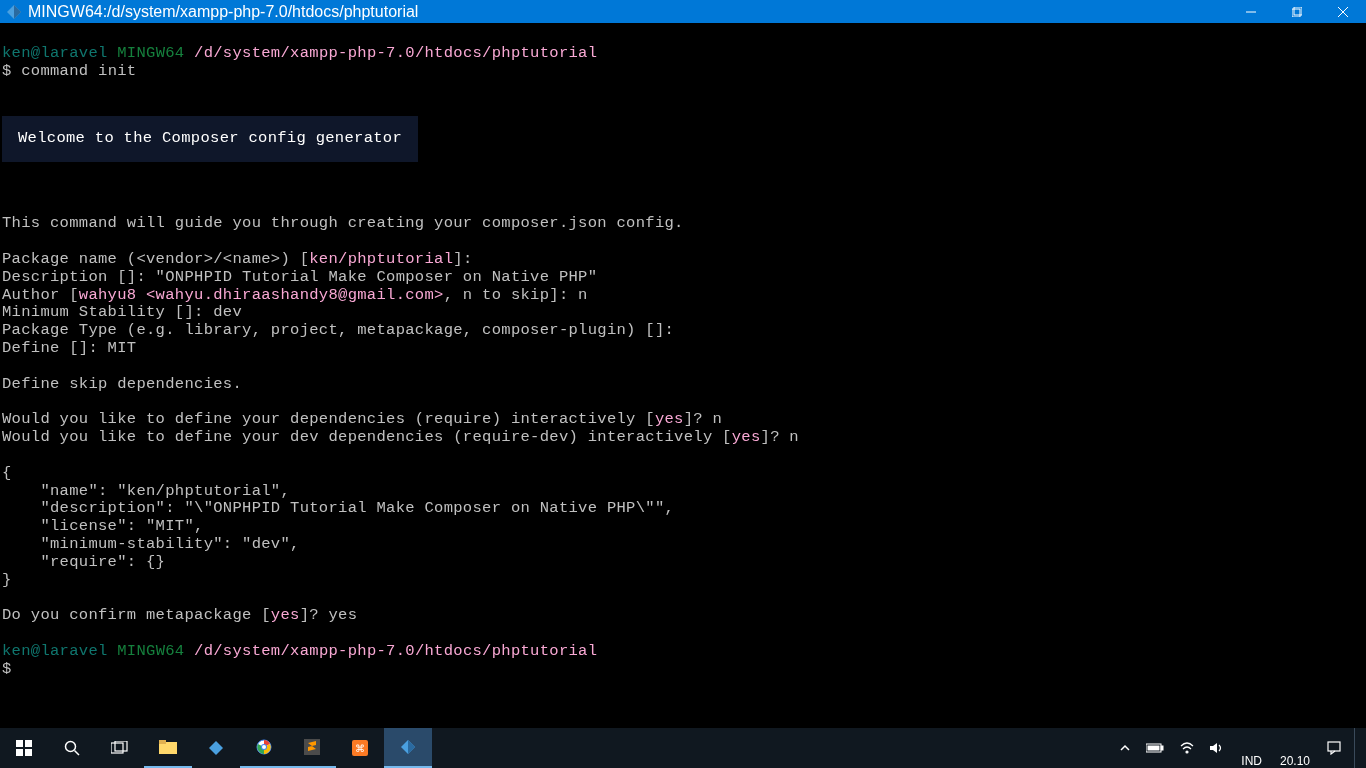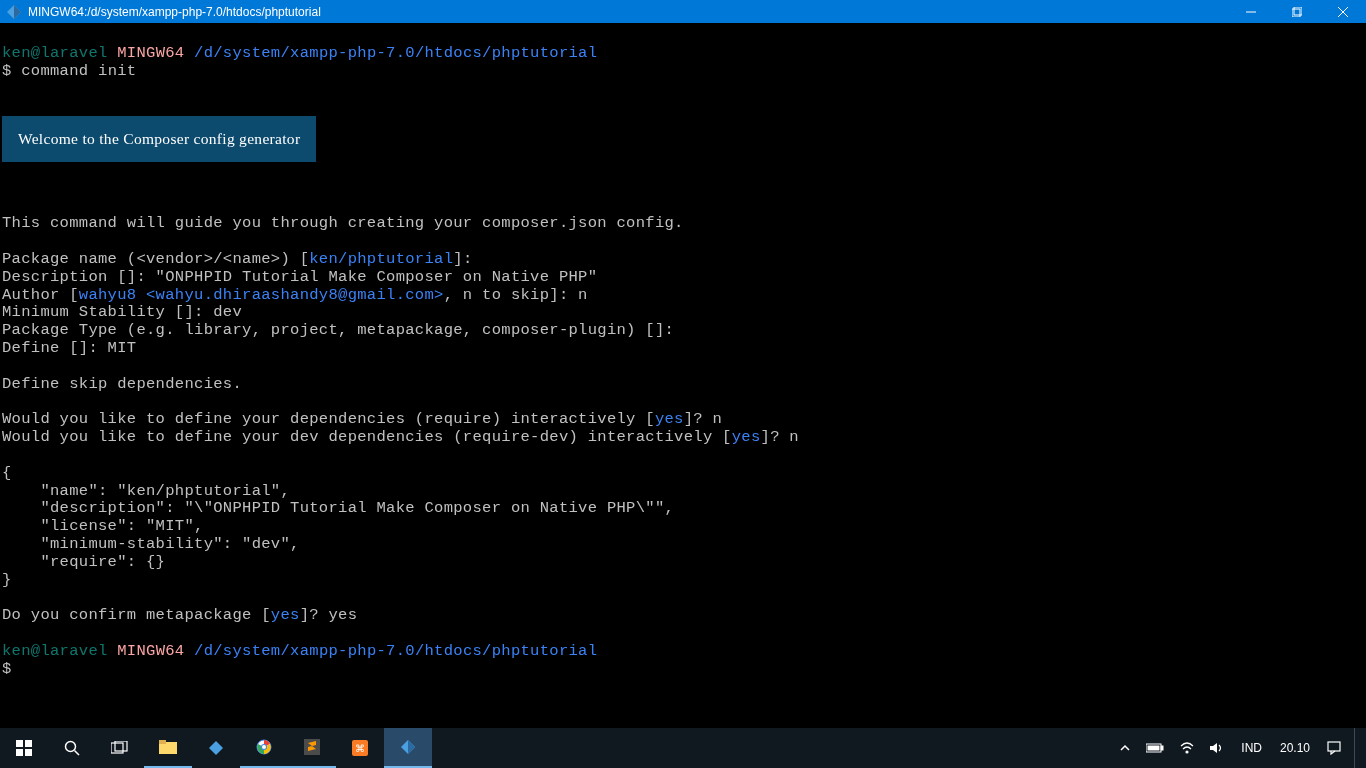"MINGW64:/d/system/xampp-php-7.0/htdocs/p" .titlebar { font-size: 12px -> 16px }
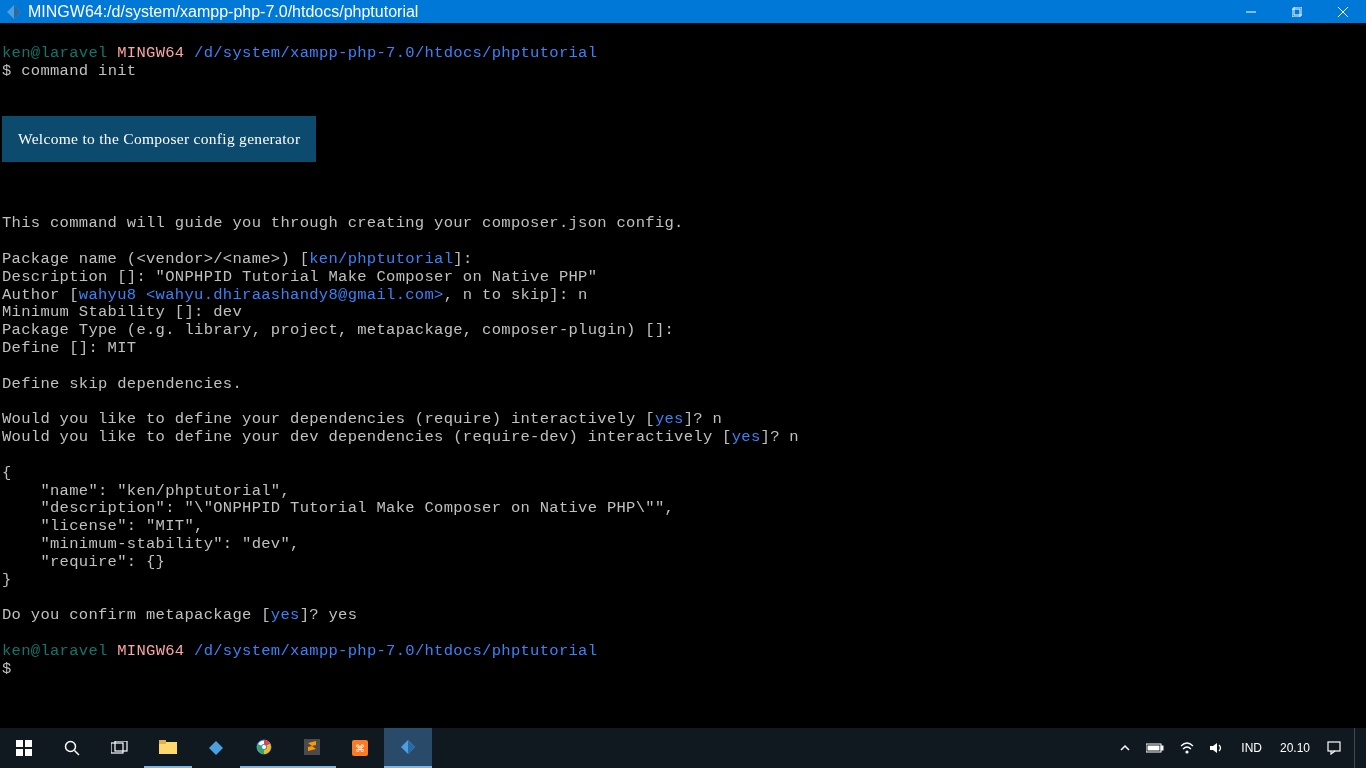"MINGW64" .magenta { color: #fca5a5 -> #15803d }
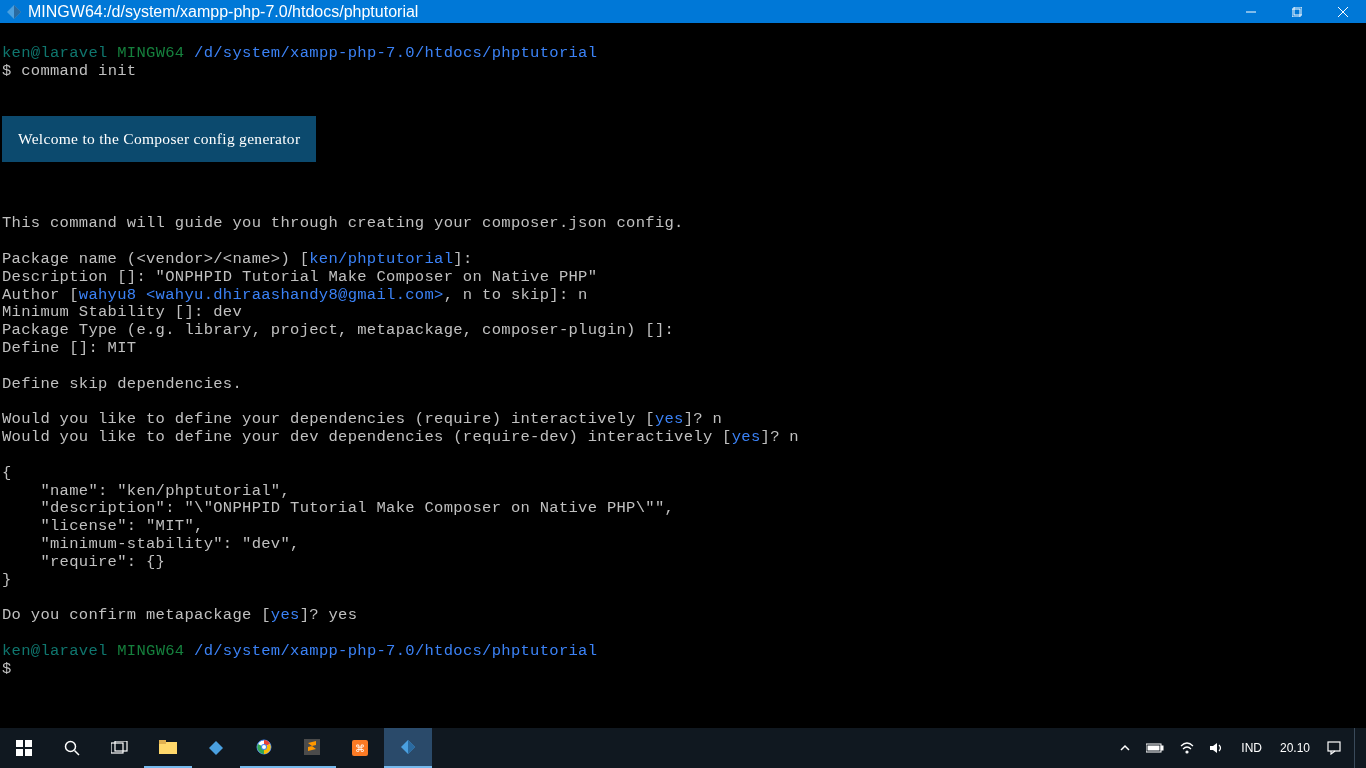"/d/system/xampp-php-7.0/htdocs/phptutori" .yellow { color: #3b82f6 -> #f9a8d4 }
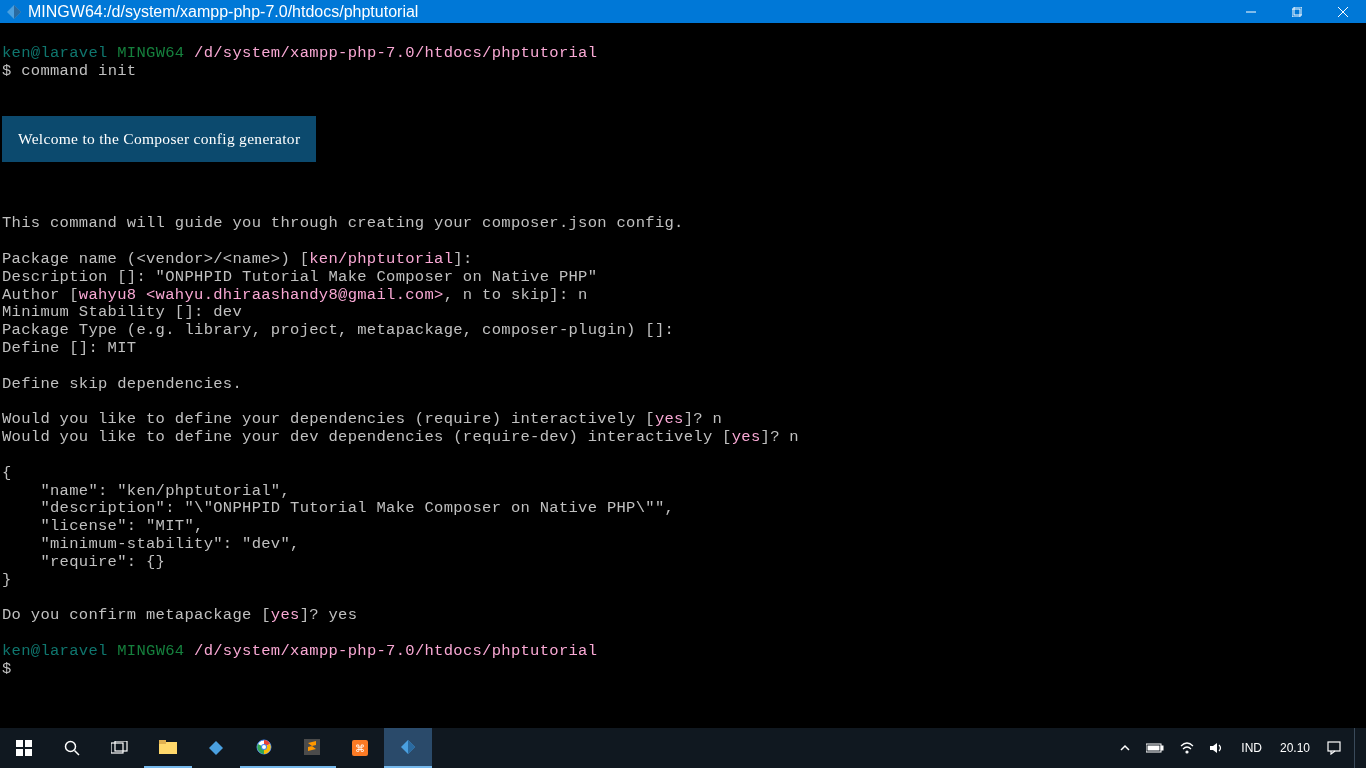"Welcome to the Composer config" .banner { background: #0c4a6e -> #0f172a; font-family: Liberation Serif, serif -> none }
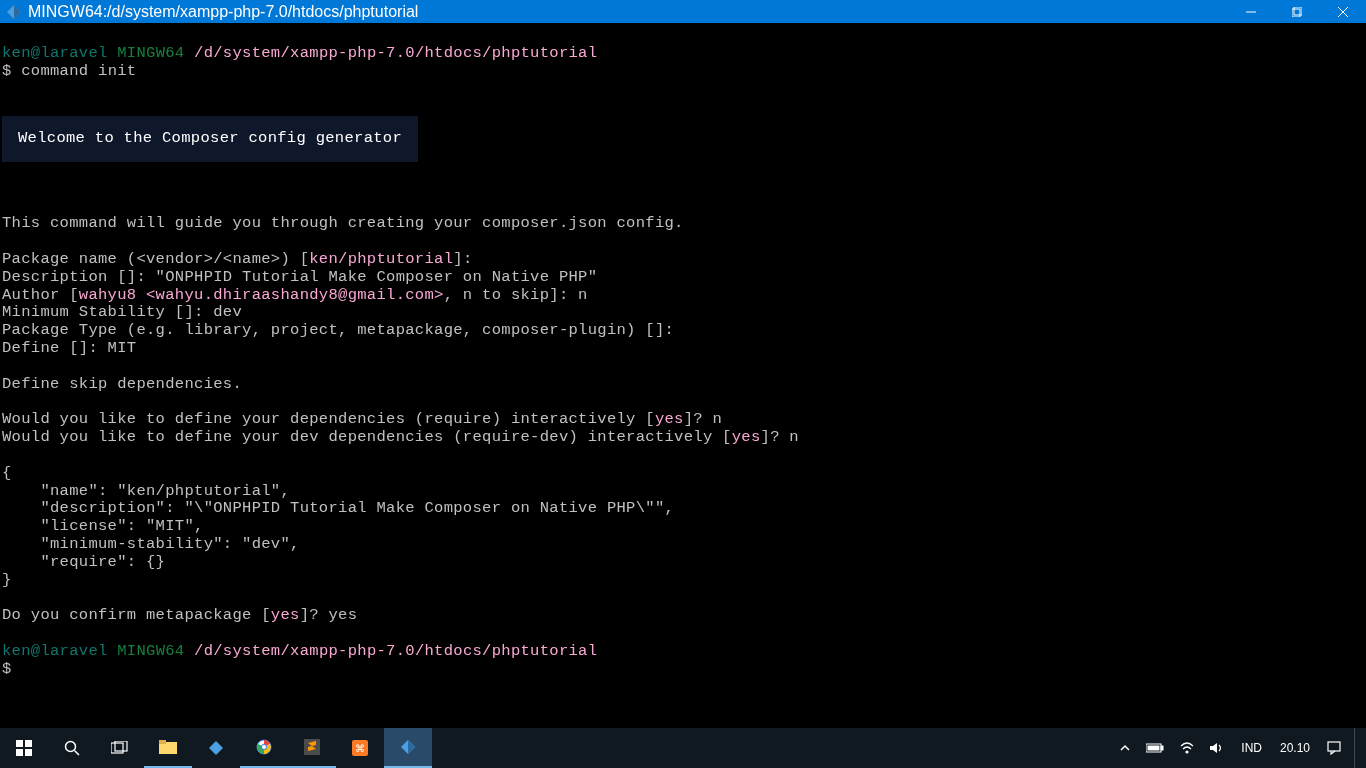"IND" .task-right { align-items: center -> flex-end }
